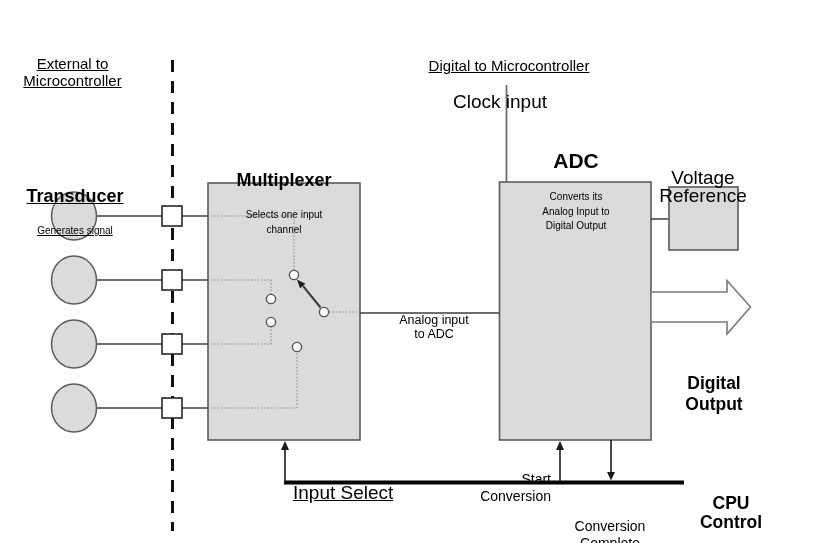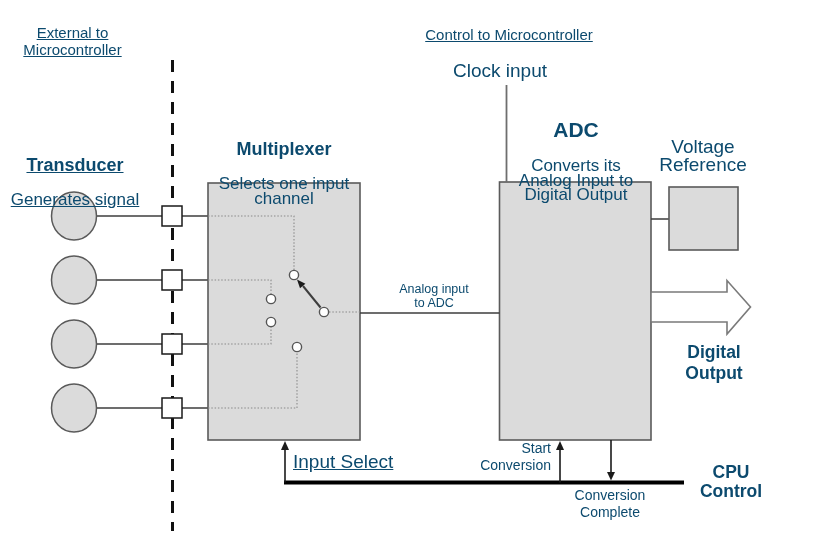"External to" .lbl { color: #0c4a6e -> #000000; margin-top: none -> 31px }
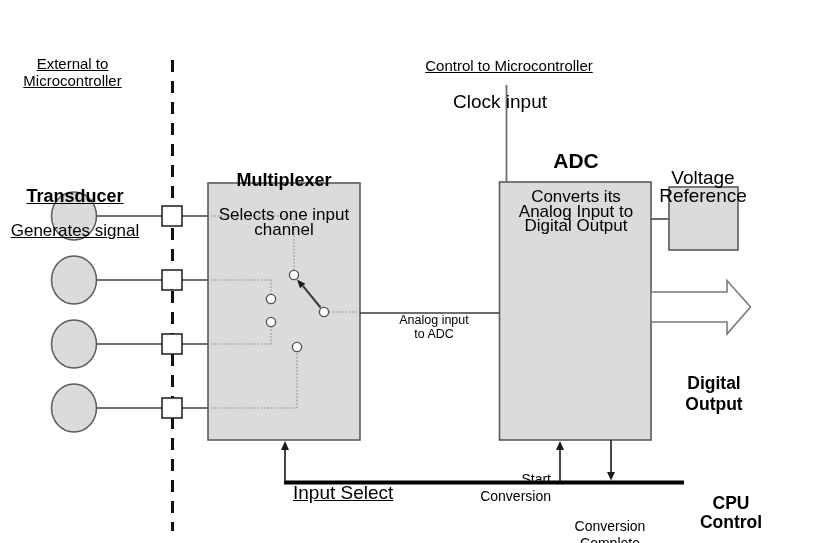"Control to Microcontroller" div.lbl { text: Control -> Digital }
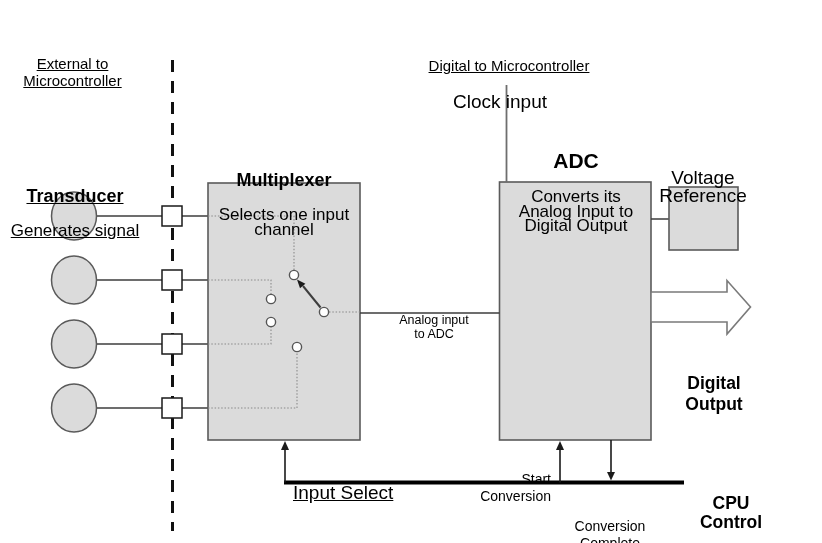"Converts its" .block-sub { font-size: 17px -> 10px }
